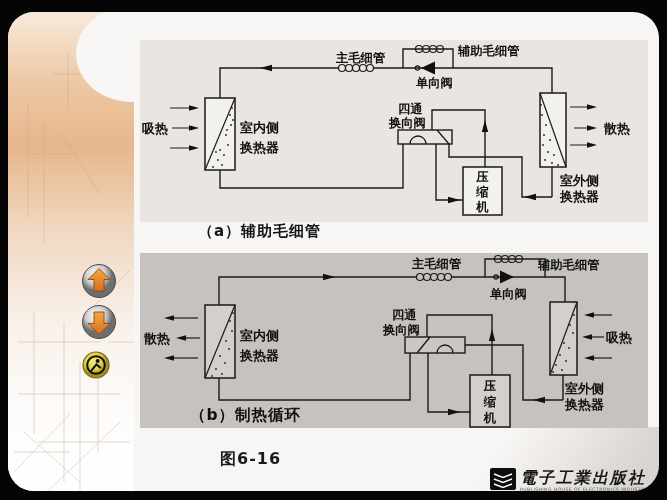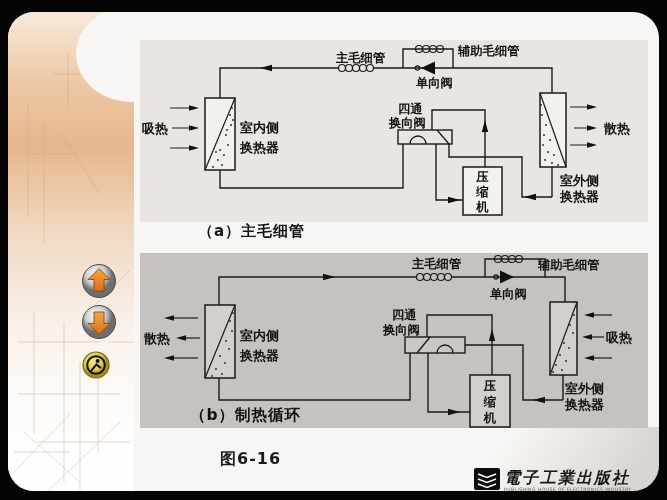"（a）主毛细管" div.cap-a { text: 主 -> 辅助 }
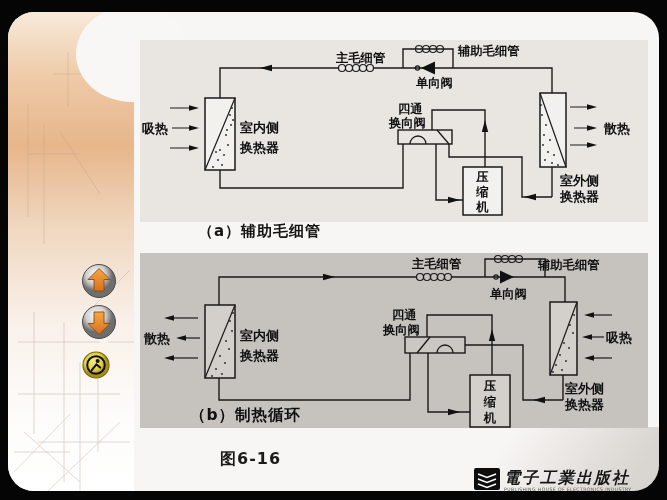"電子工業出版社" .logo { left: 466px -> 482px }
